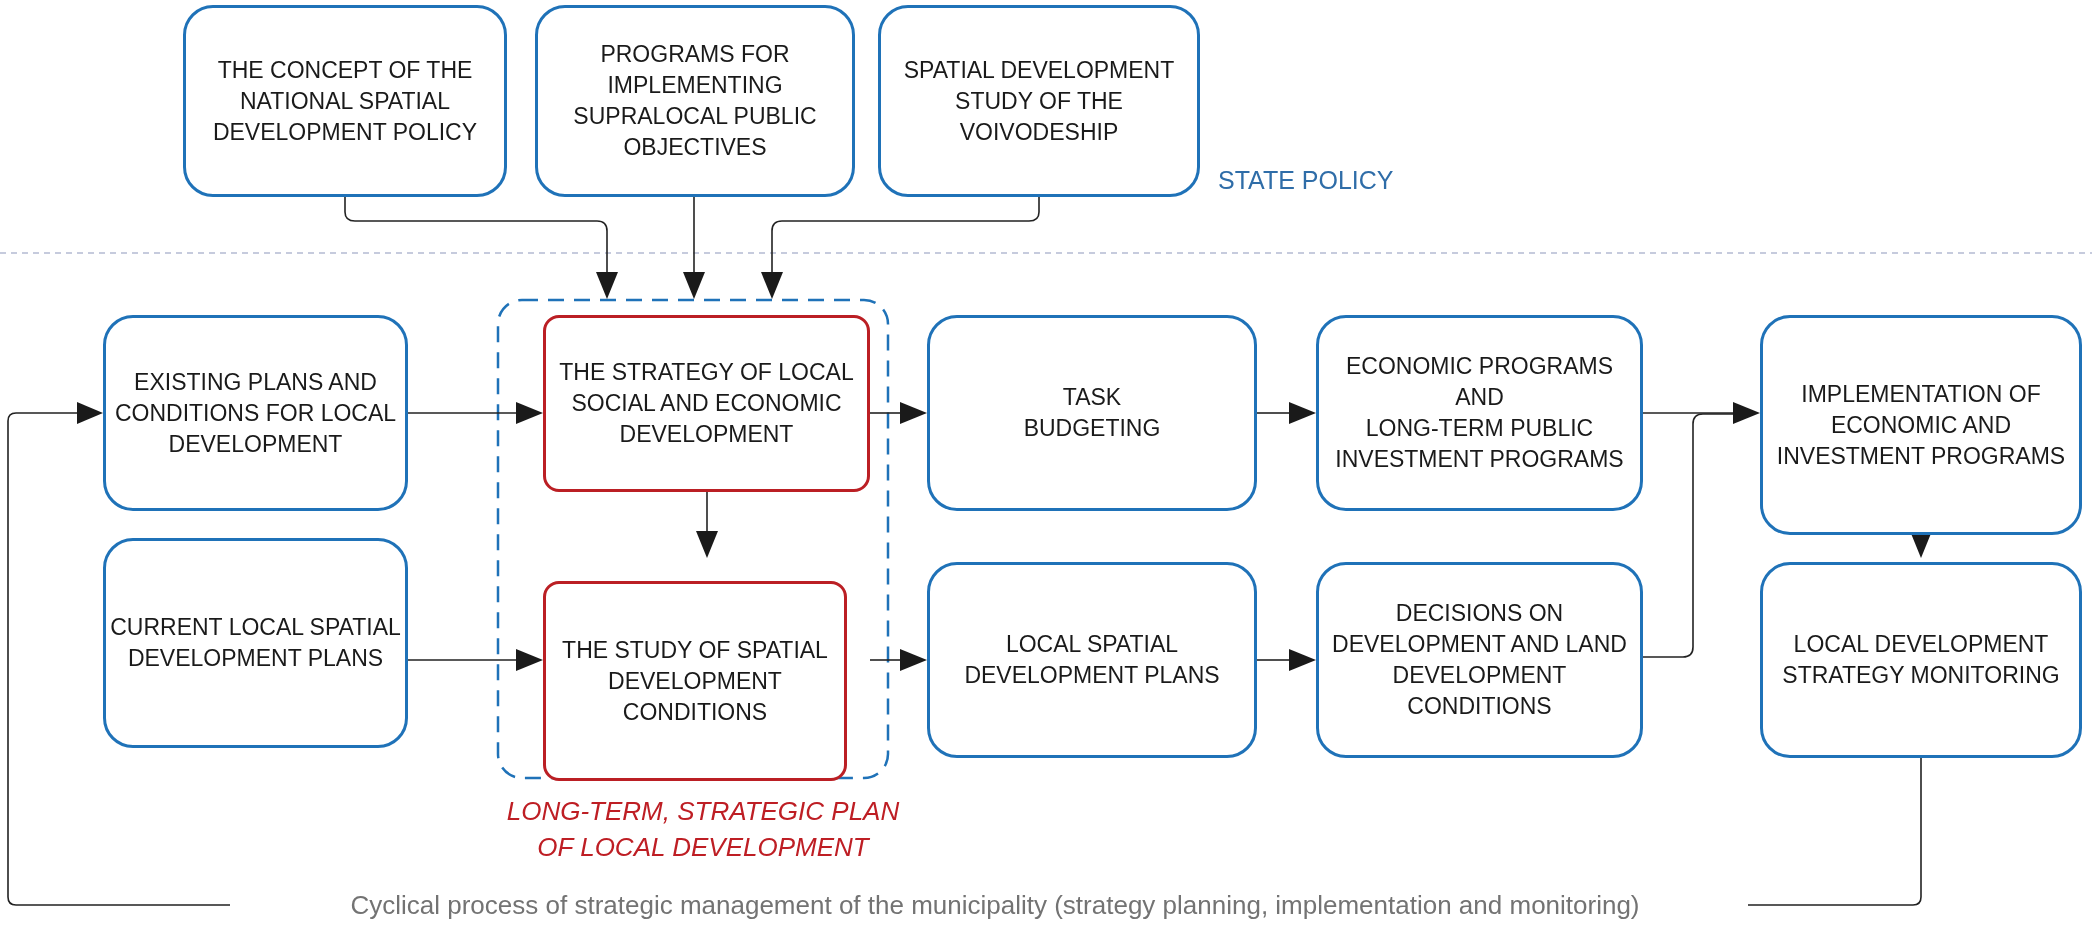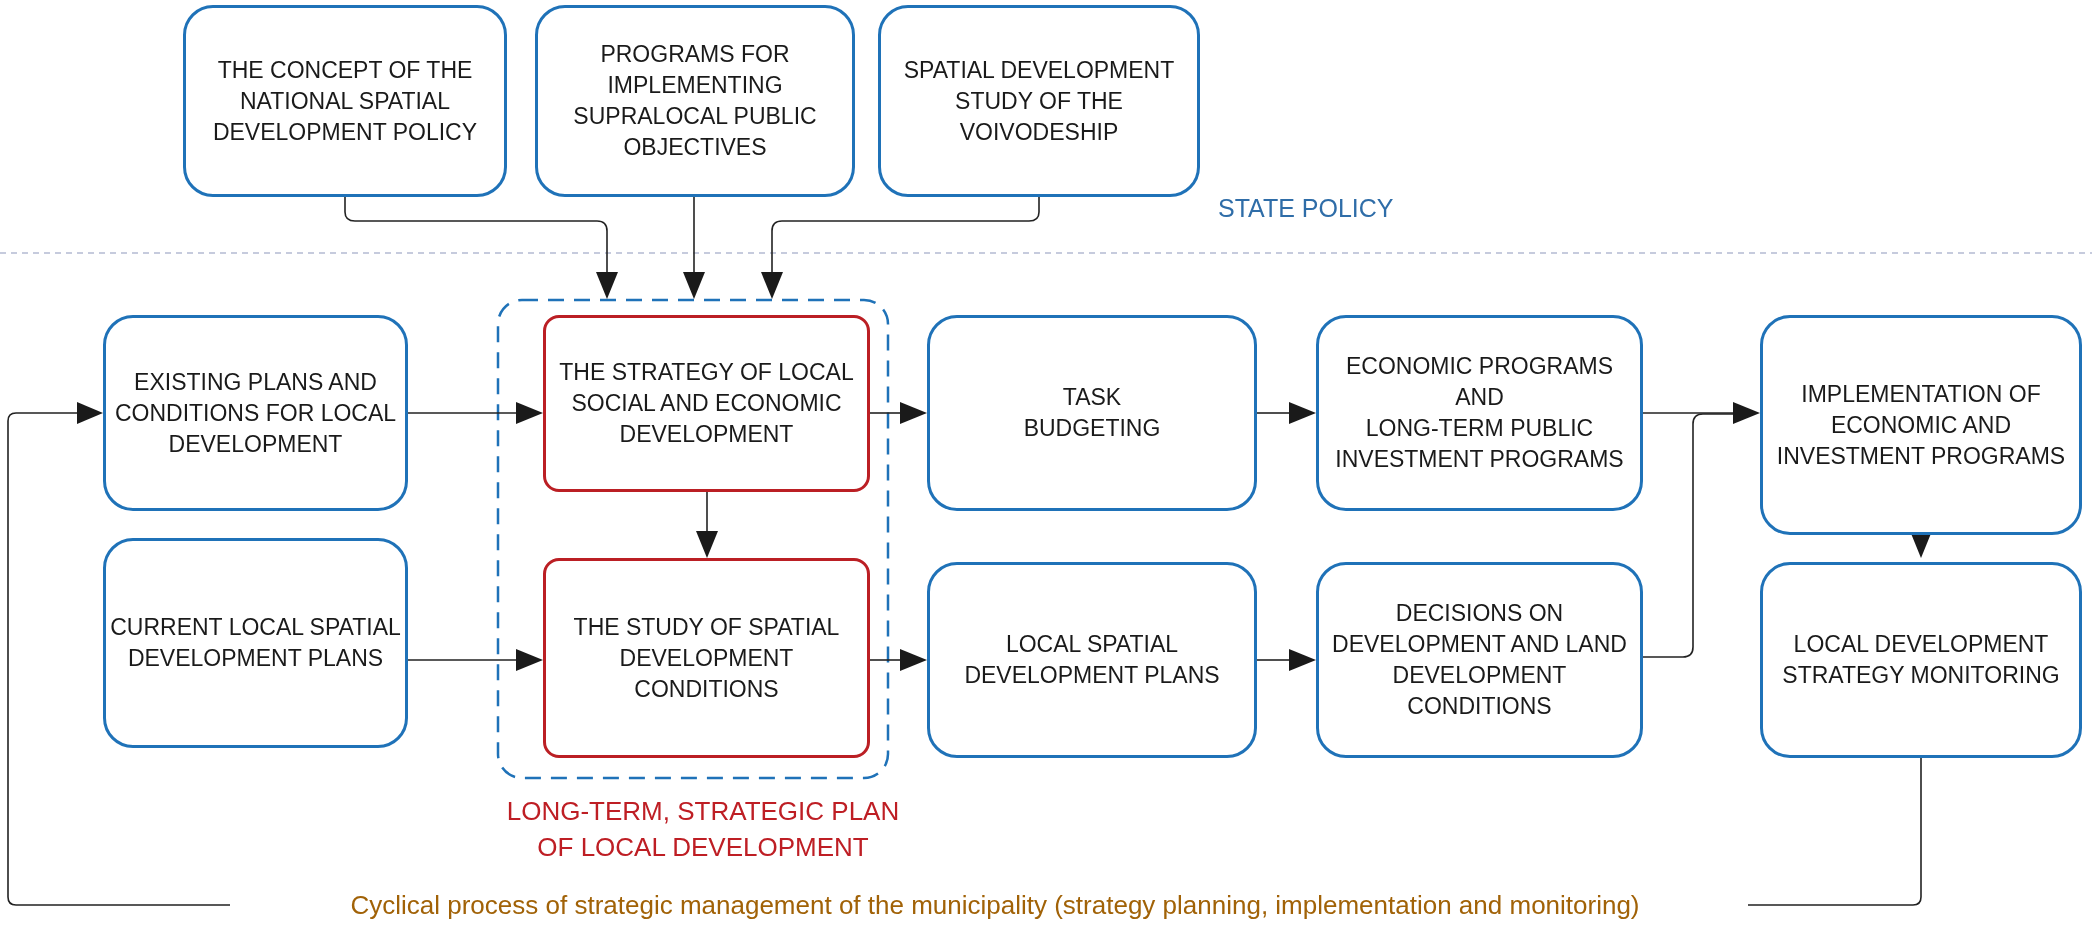"STATE POLICY" #state-policy-label { margin-top: 28px -> none }
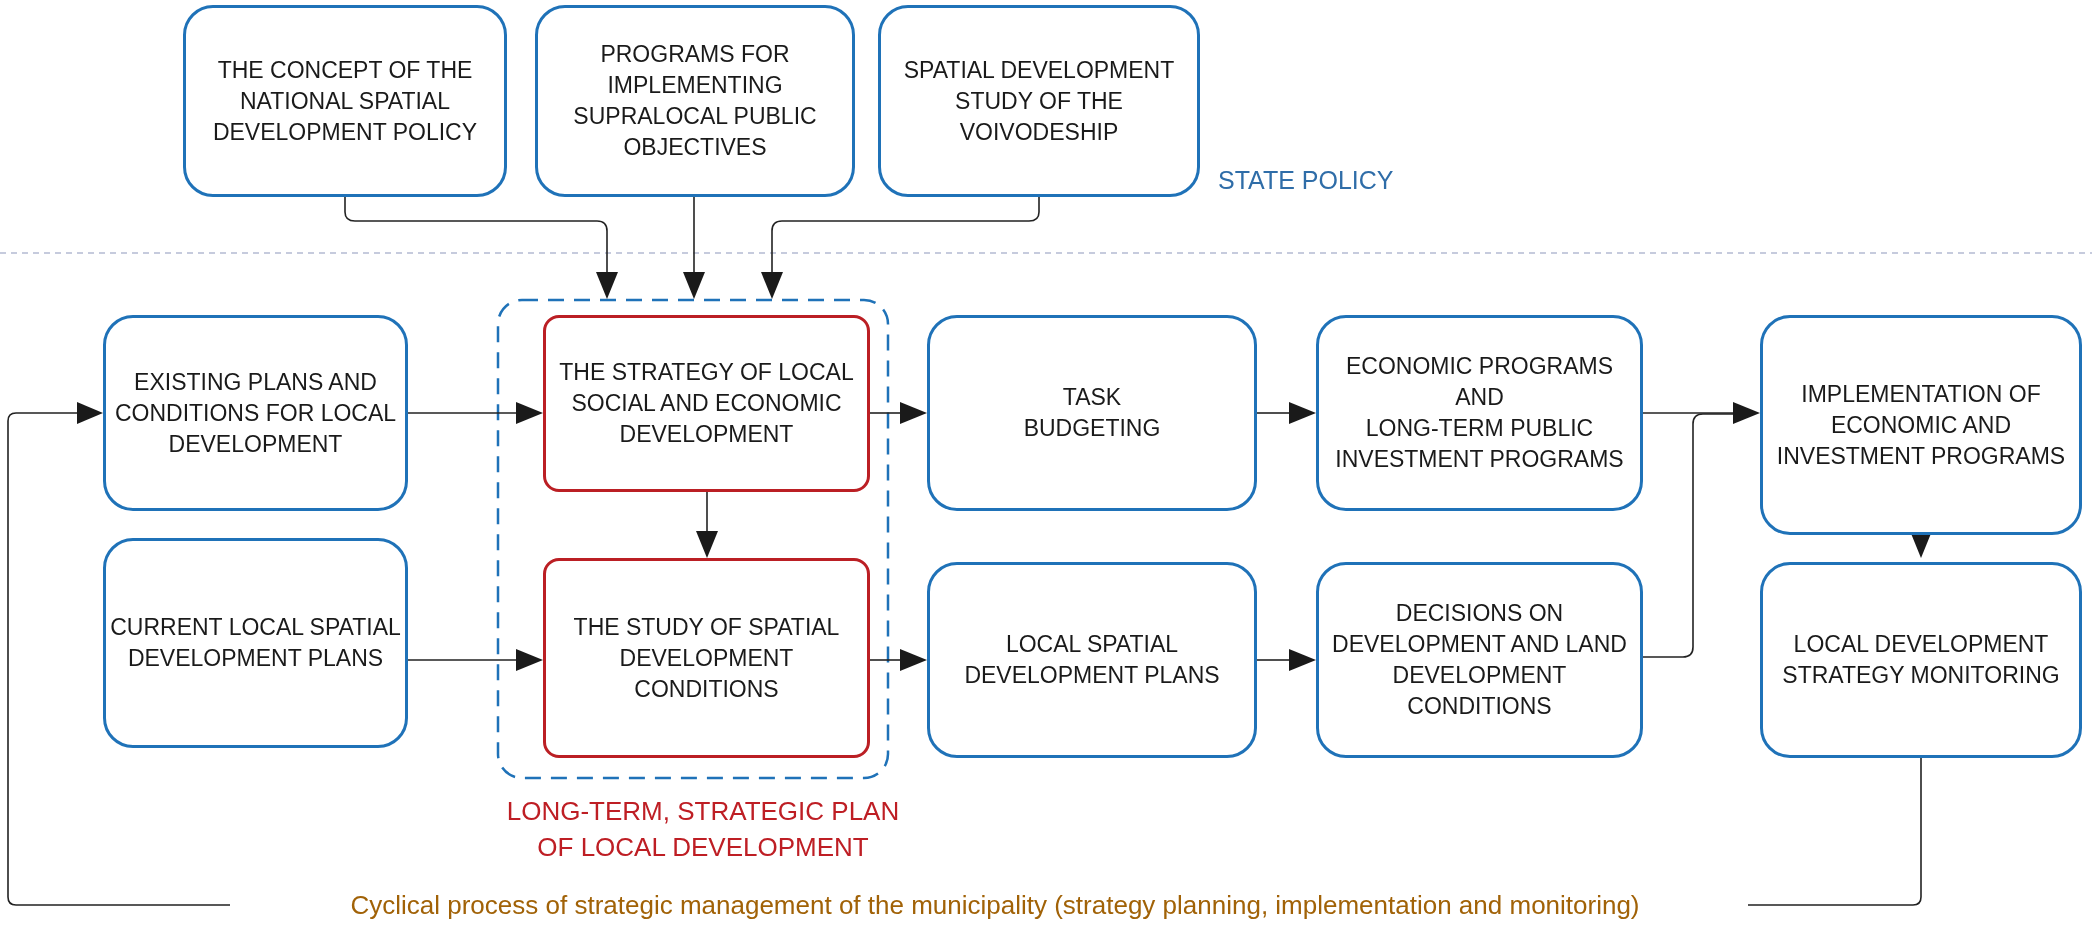"THE STUDY OF SPATIAL" div.box { top: 558px -> 581px; width: 327px -> 304px }
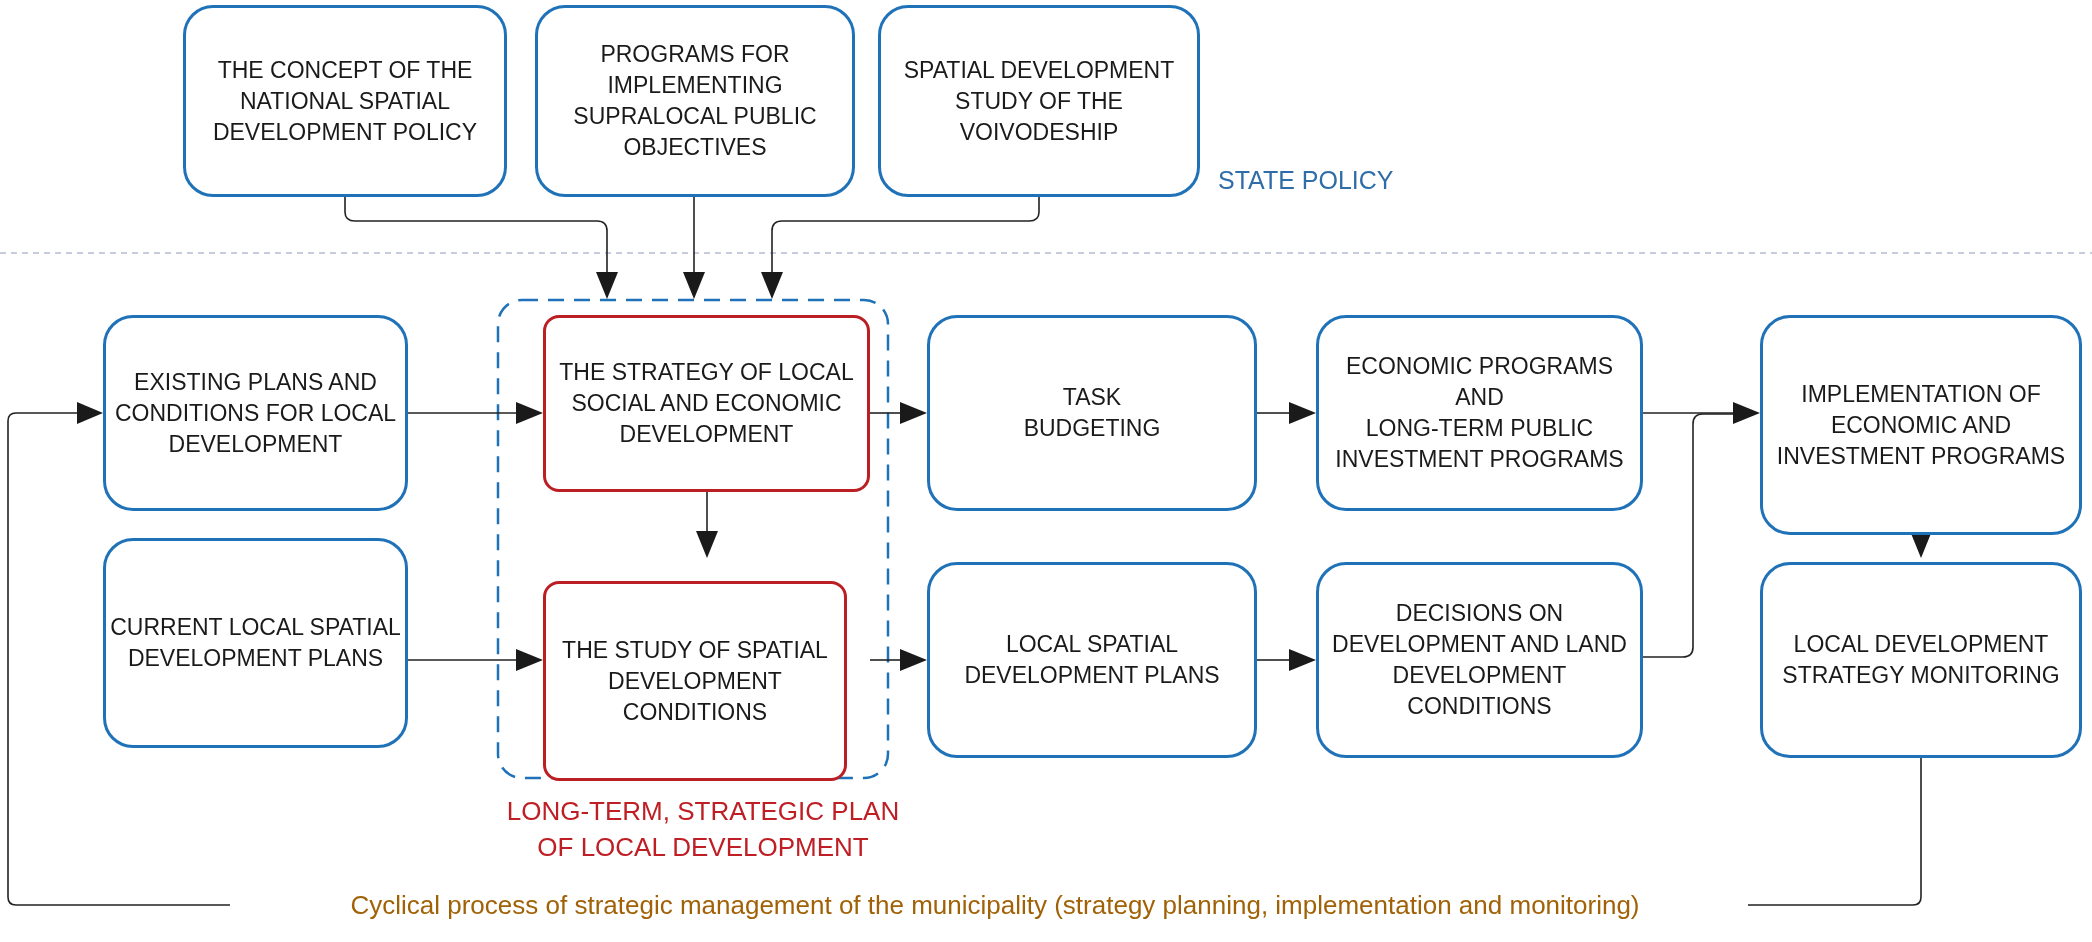"LONG-TERM, STRATEGIC PLAN" #long-term-plan-label { font-style: none -> italic }
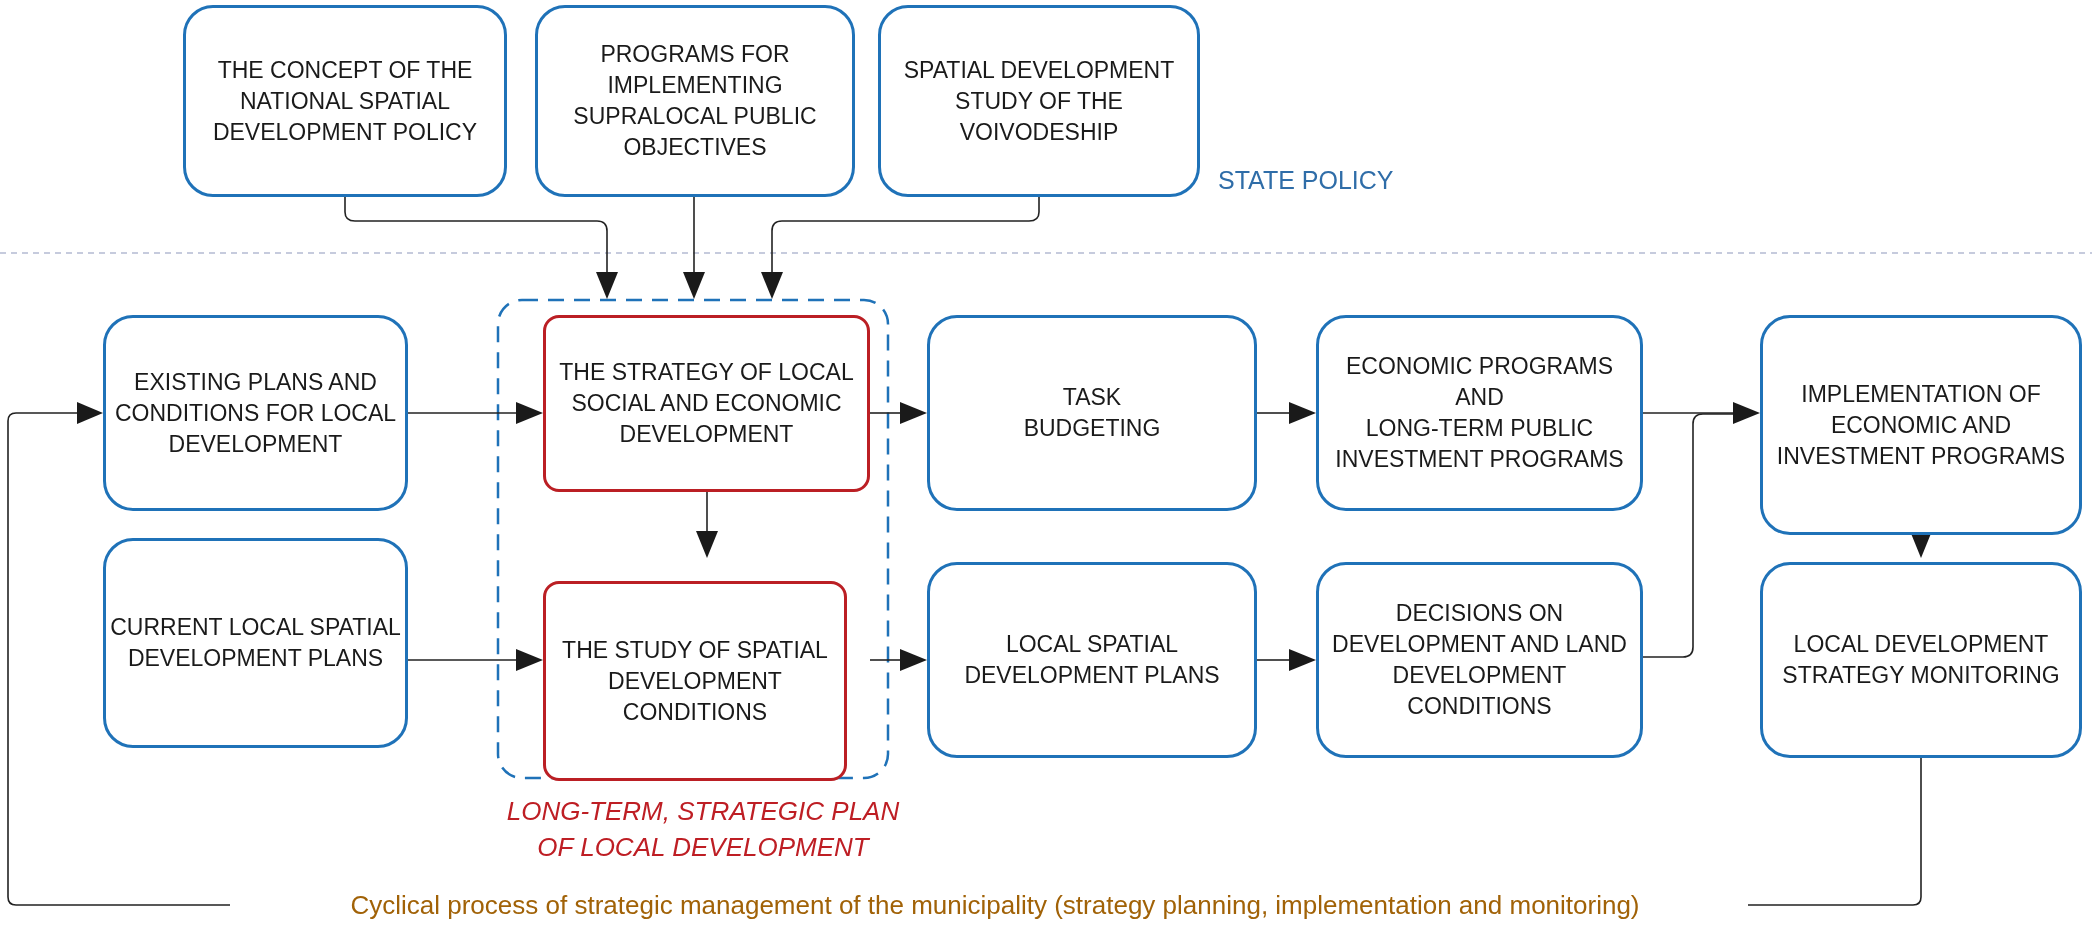"Cyclical process of strategic management" #cycle-caption { color: #a16207 -> #737373 }
